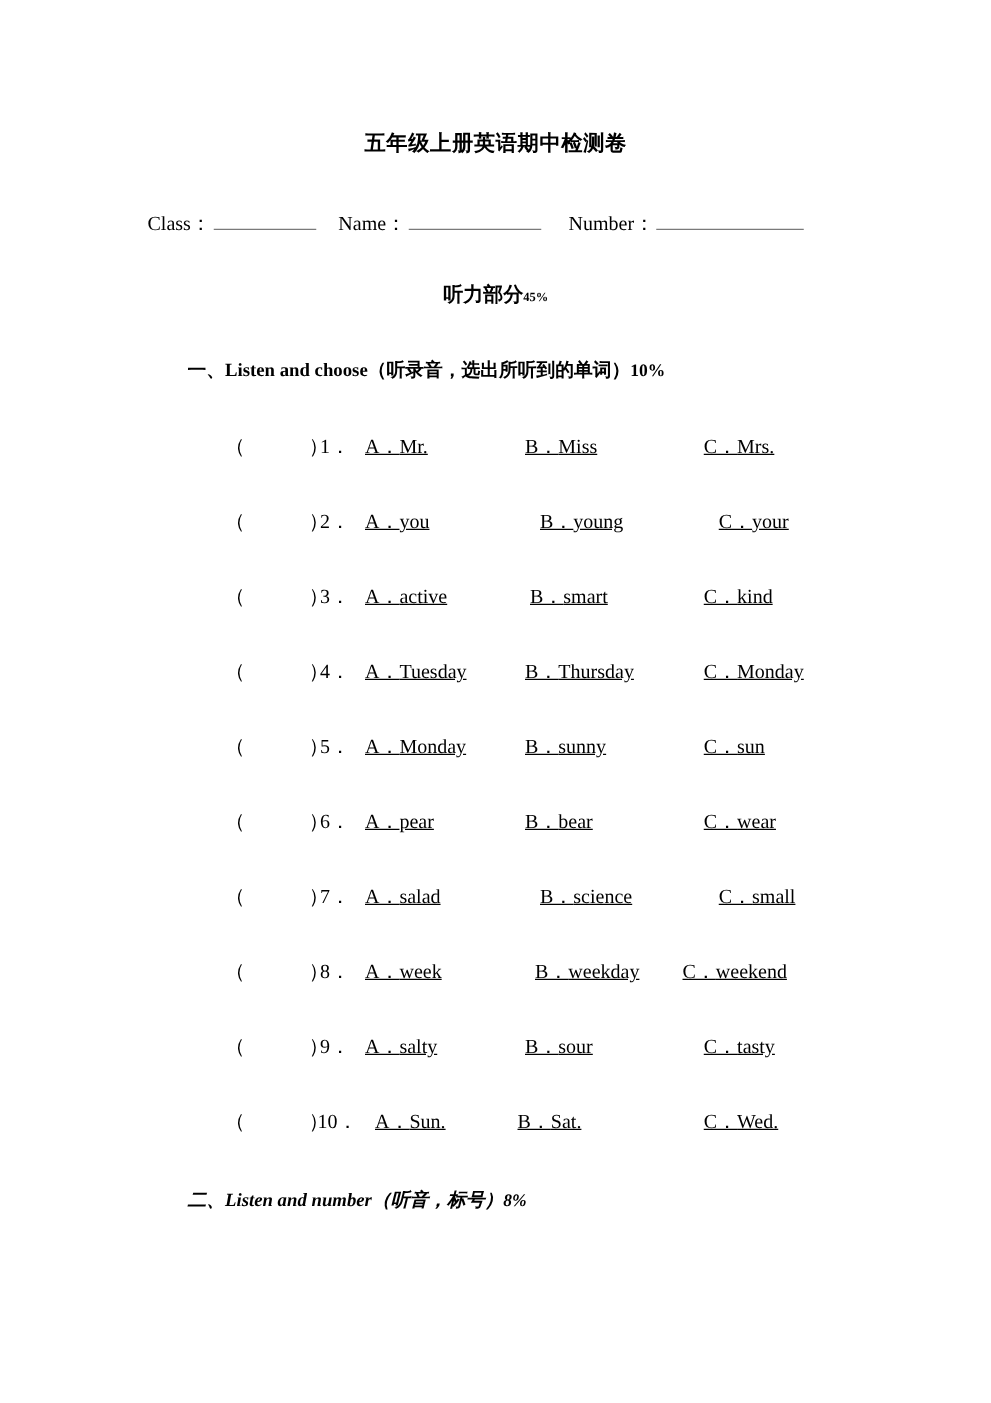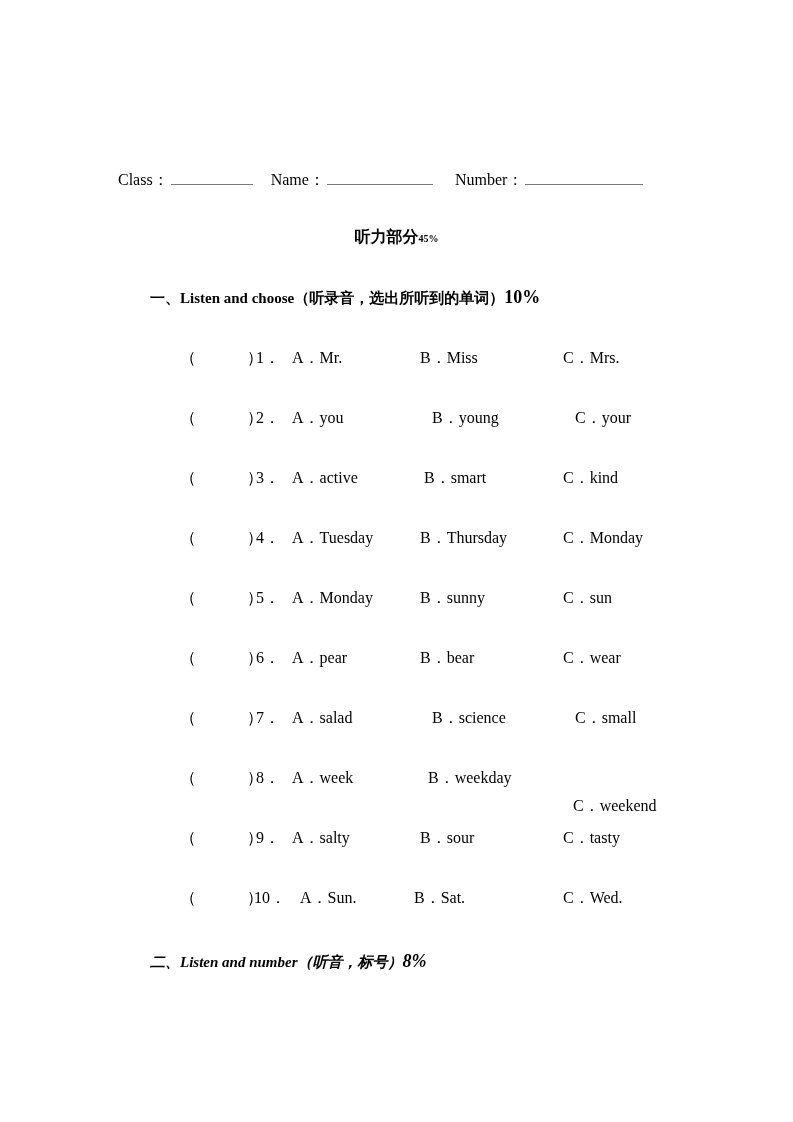"五年级上册英语期中检测卷" div.doc-title { html: none -> <div>五年级上册英语期中检测卷</div> }
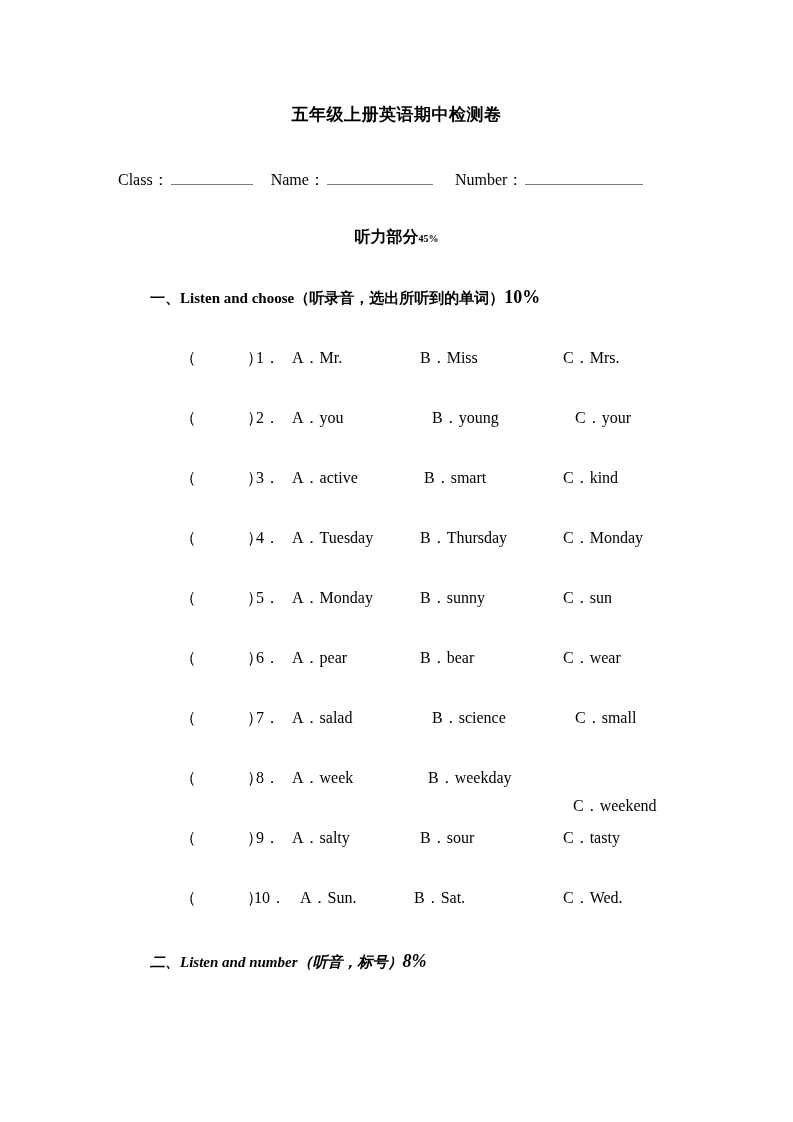"10%" .section-heading .pct { font-size: 18px -> 14px }
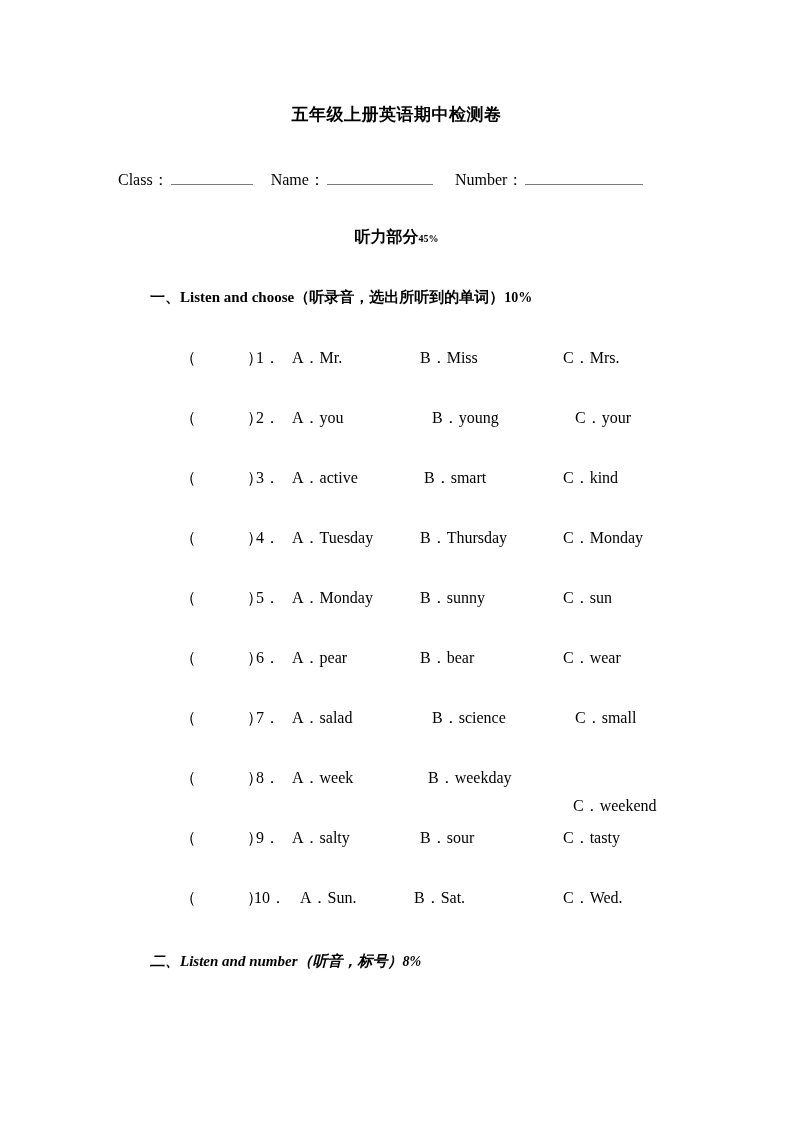"A．Mr." .opt { text-decoration: none -> underline }
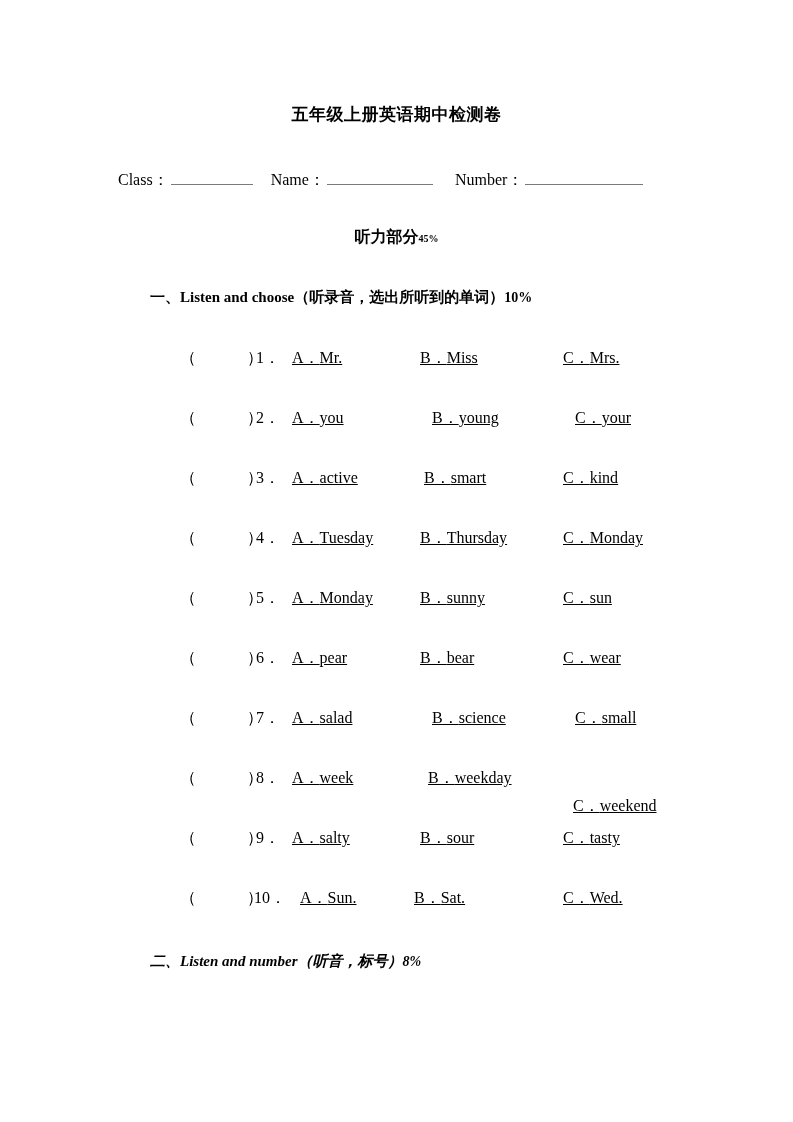"C．weekend" .row-n8 .opt-c { left: 573px -> 546px; margin-top: 28px -> none }
